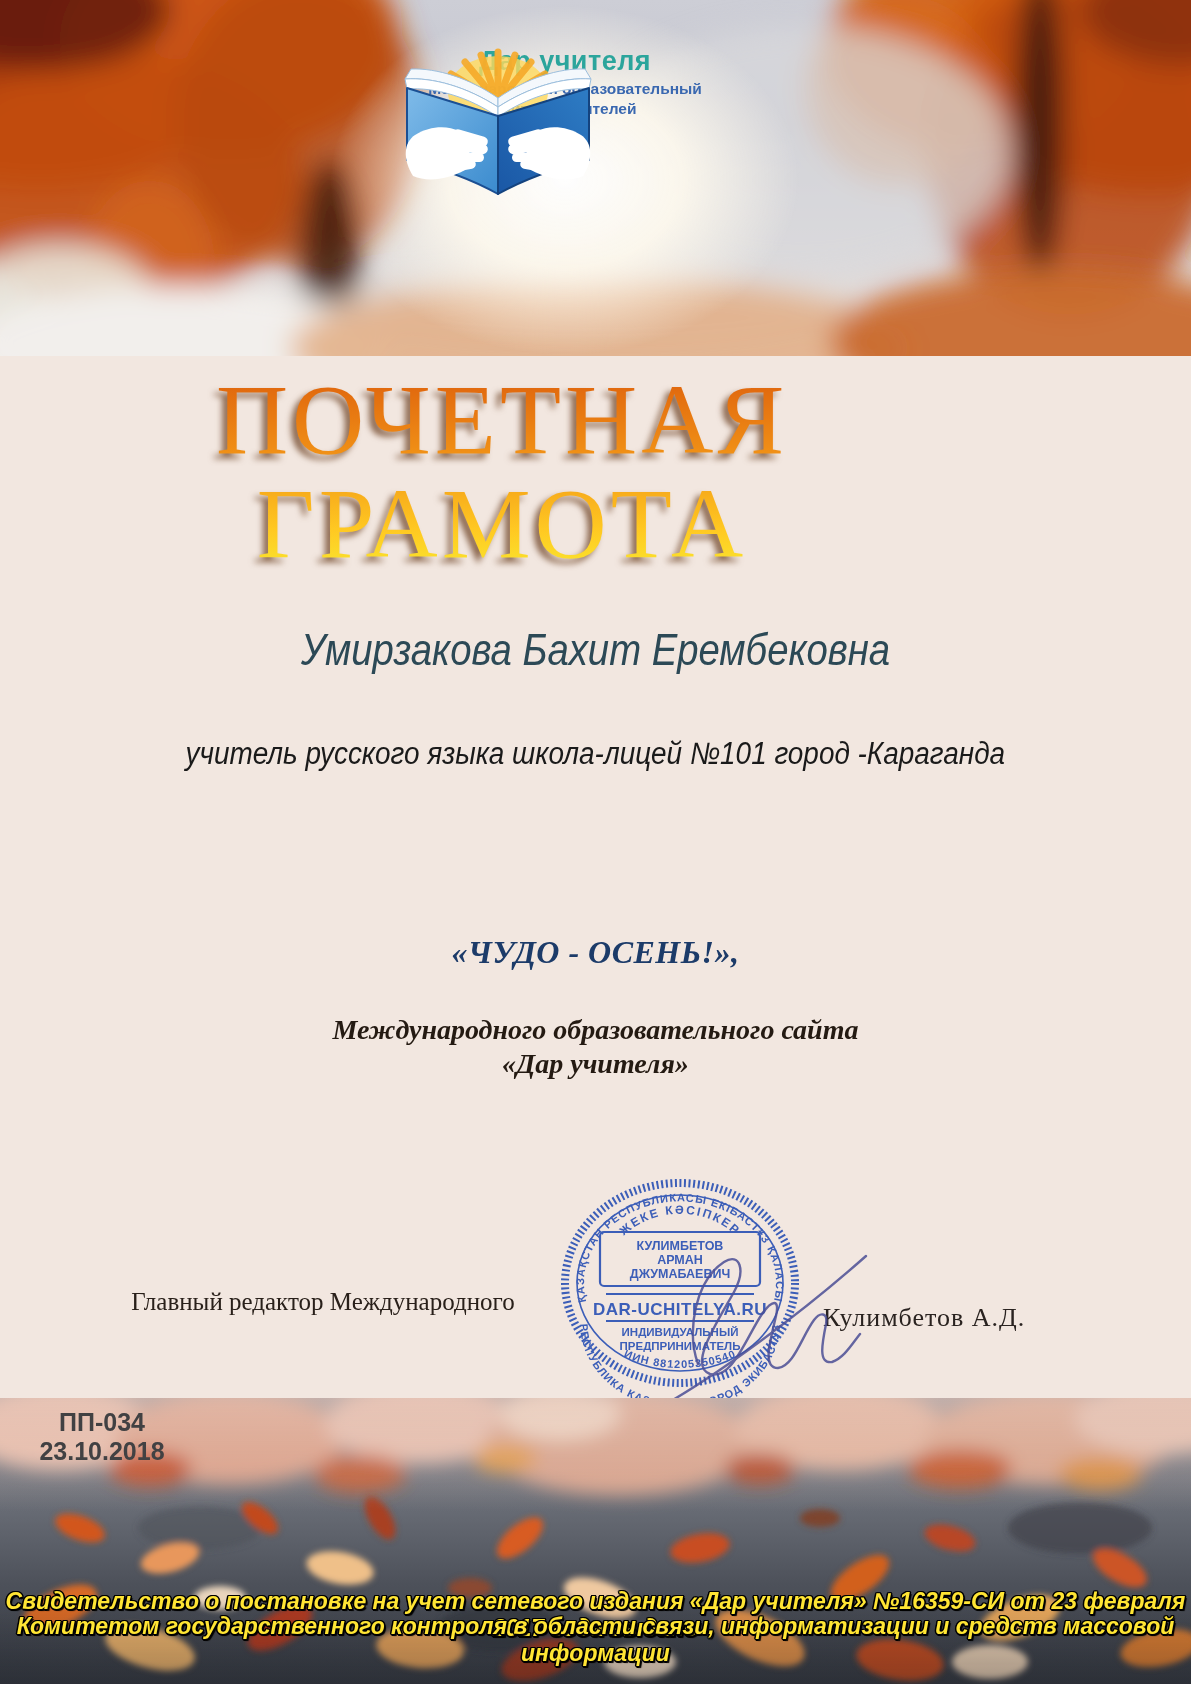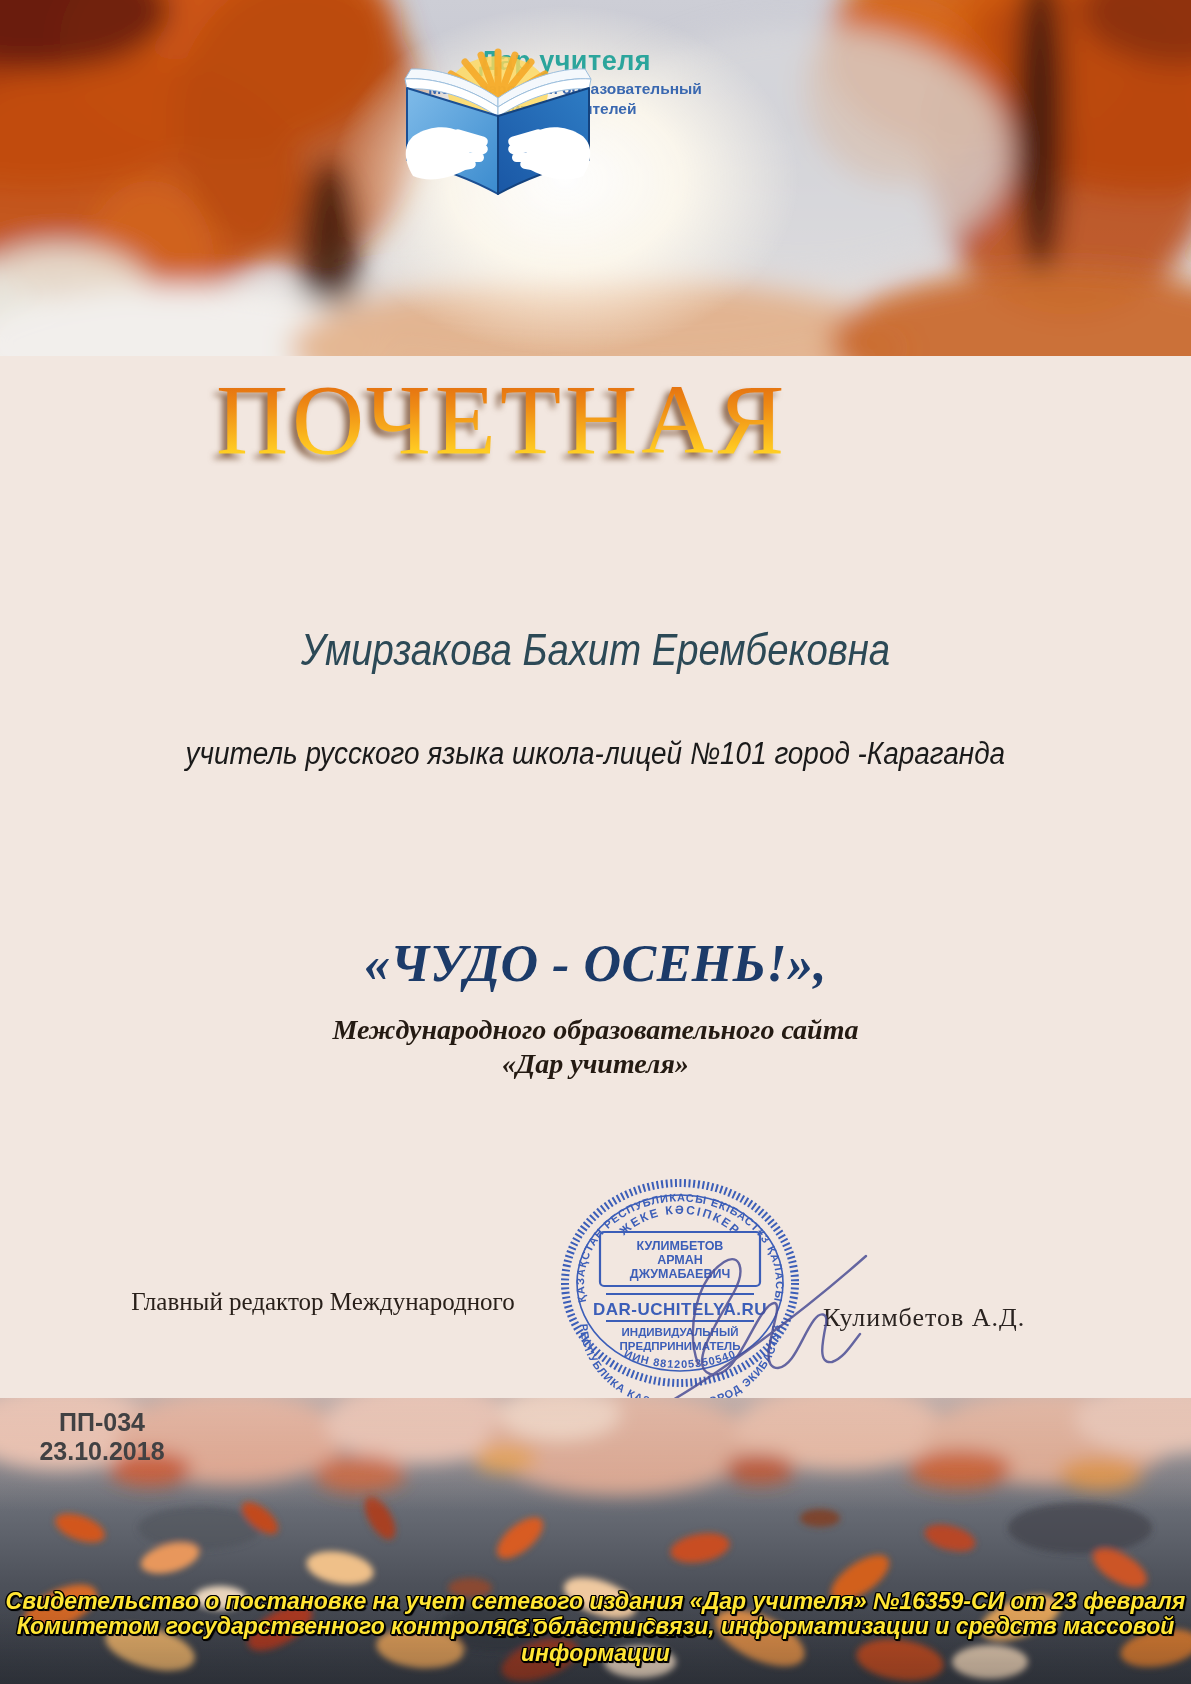"ГРАМОТА" div { html: none -> <div>ГРАМОТА</div> }
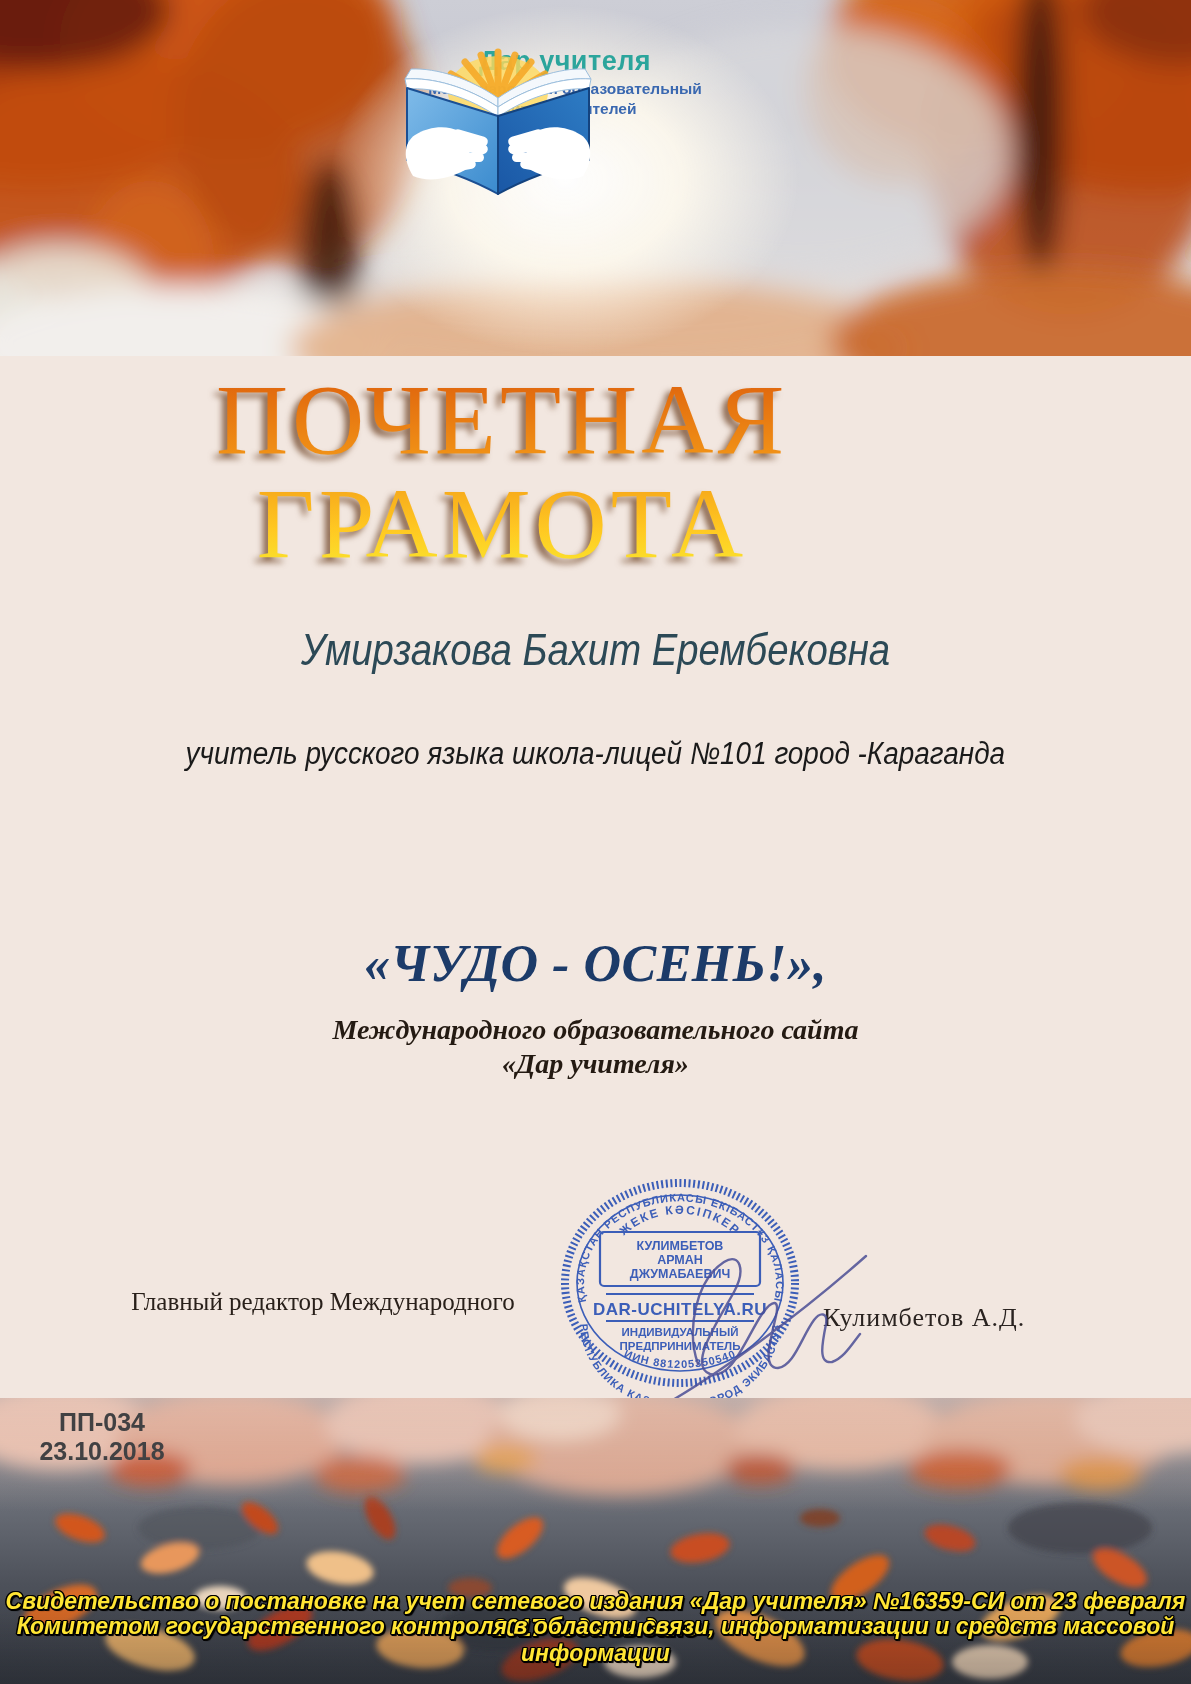"«ЧУДО - ОСЕНЬ!»," .contest { font-size: 52px -> 32px }
